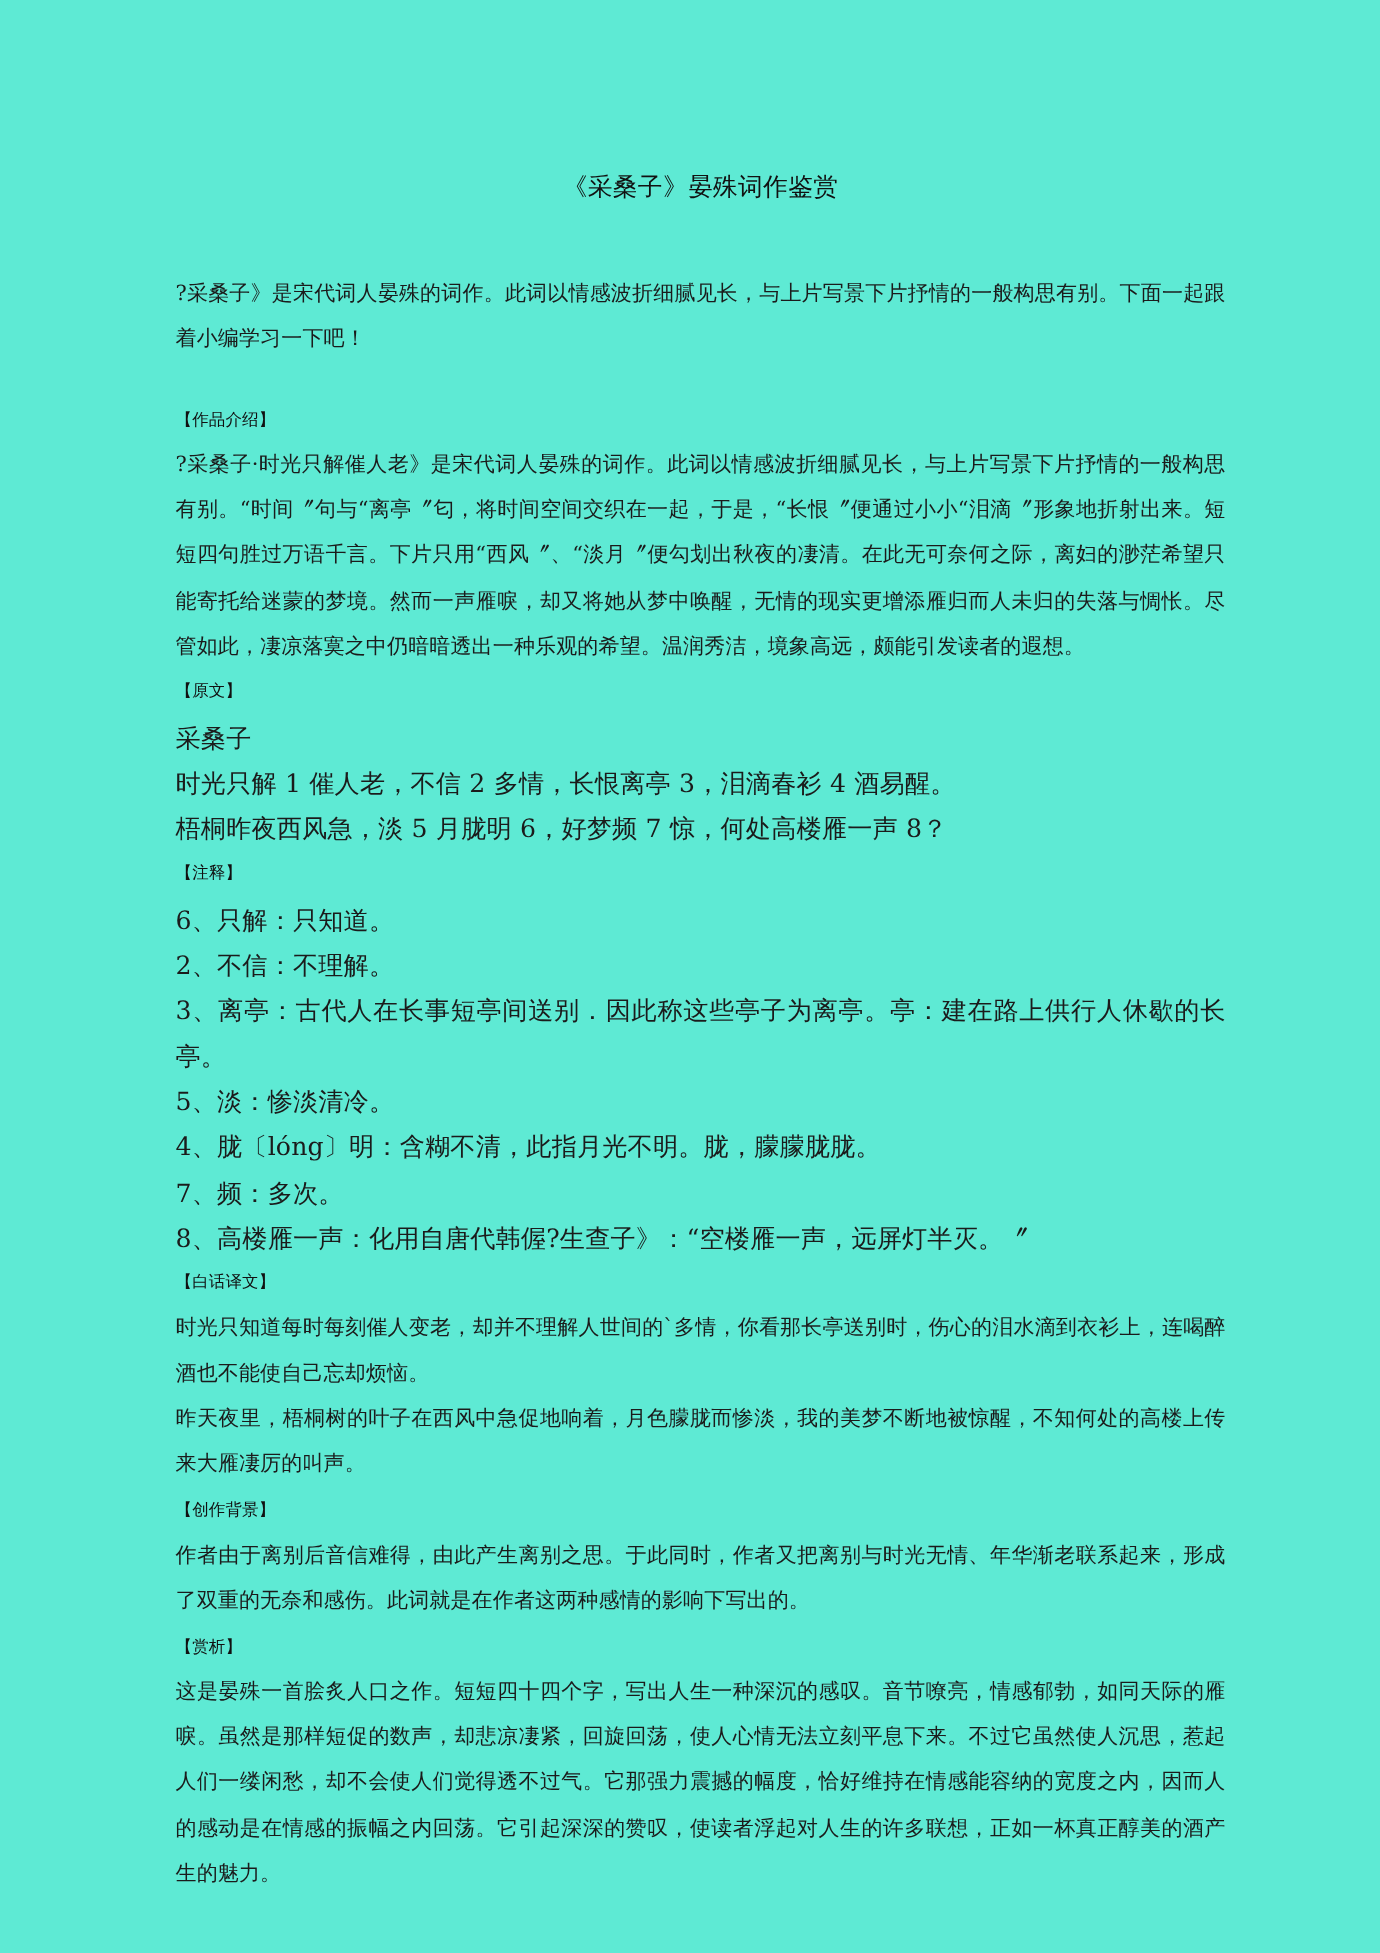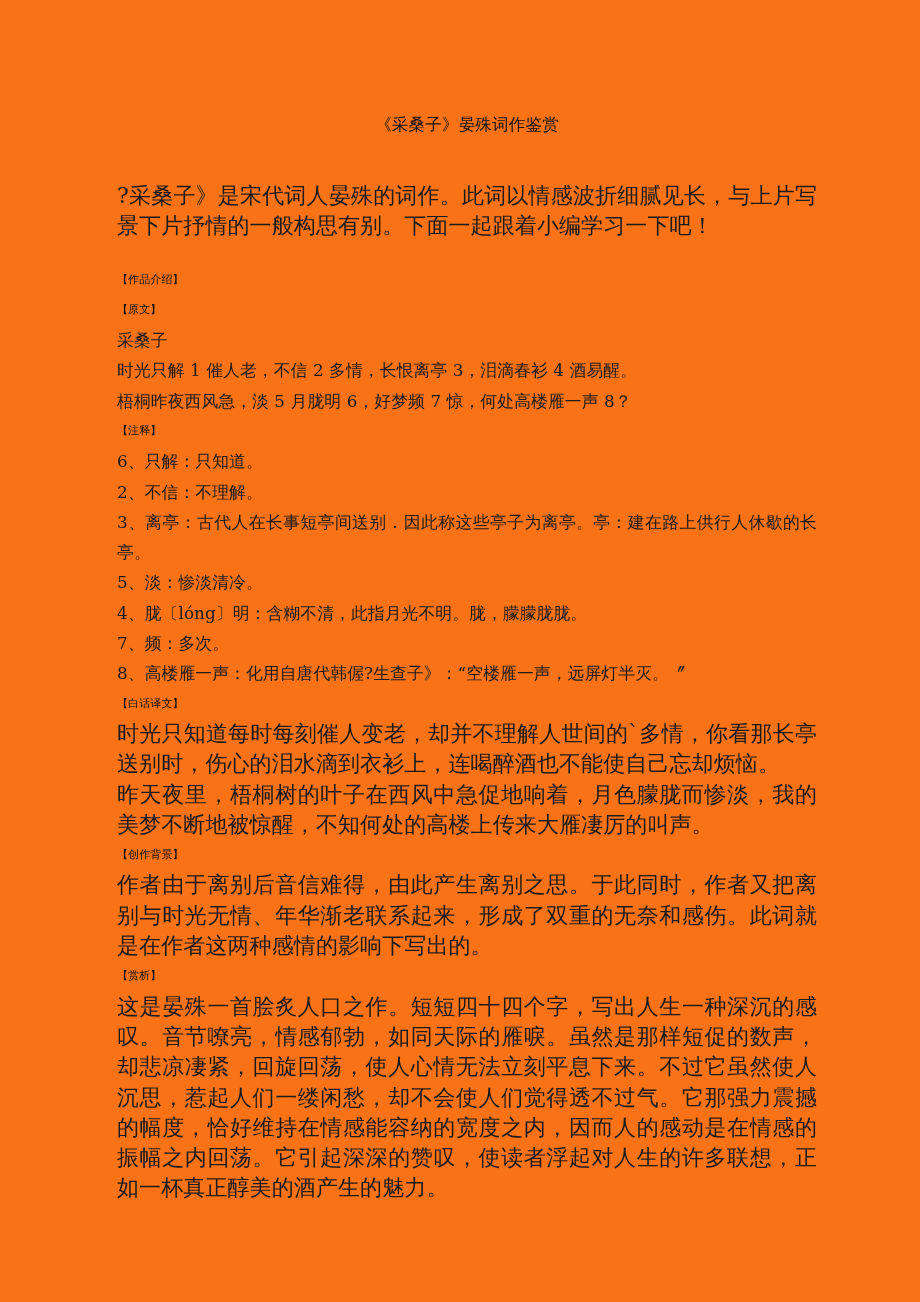"《采桑子》晏殊词作鉴赏" .page { background: #f97316 -> #5eead4 }
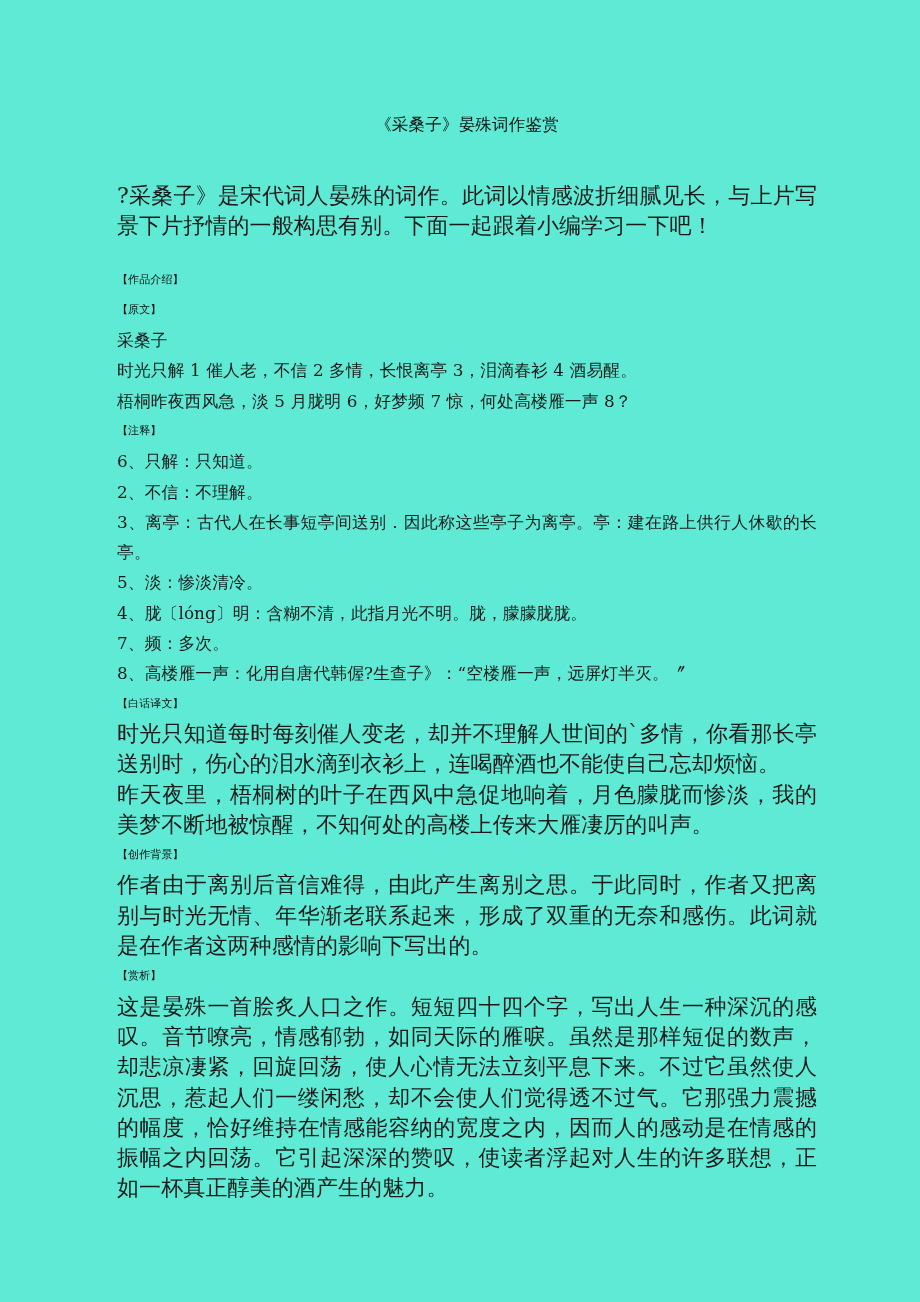"?采桑子》是宋代词人晏殊的词作。此词以情感波折细腻见长，与上片写景下片抒情的一般" p.para { font-size: 22px -> 14px }
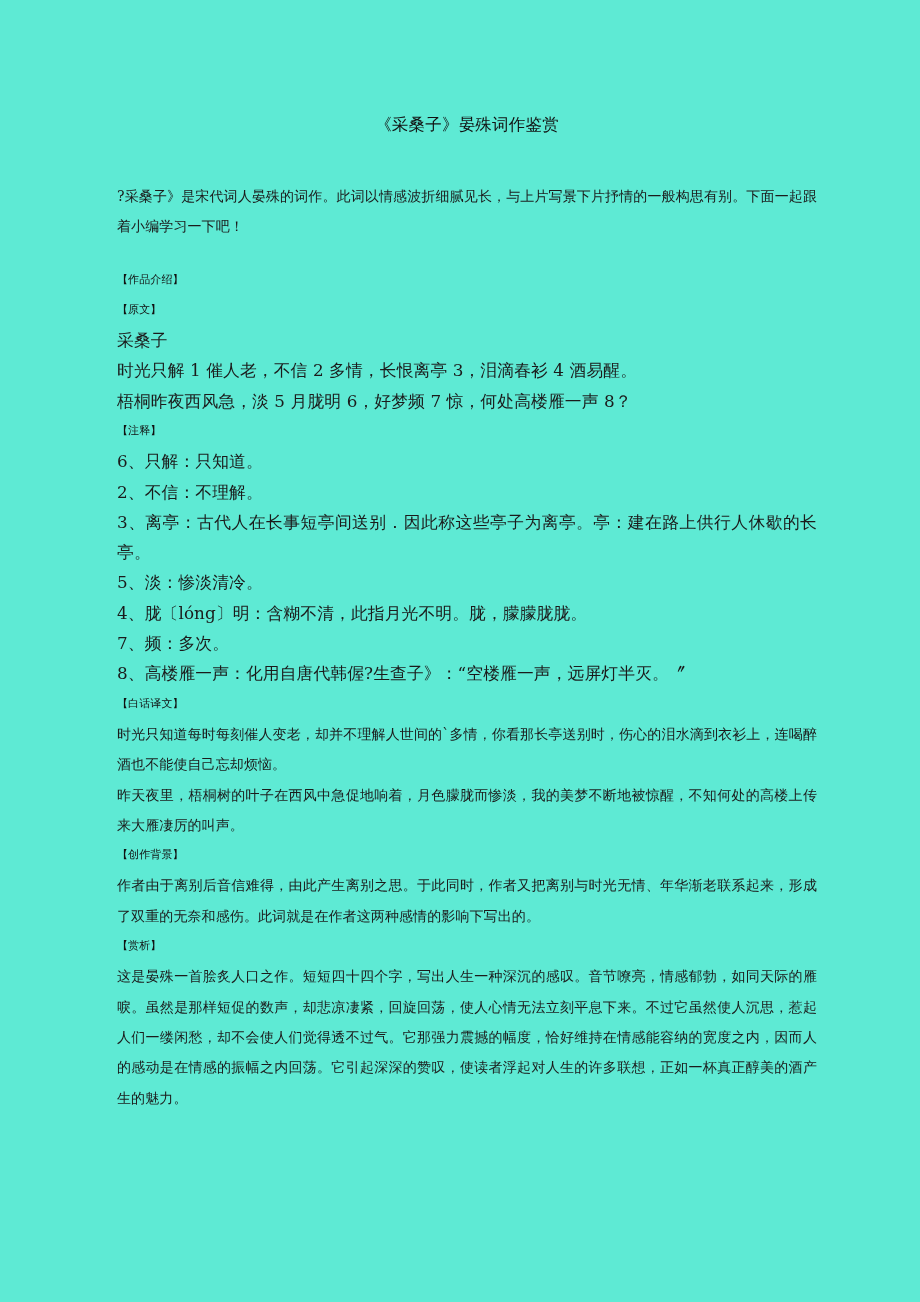"?采桑子·时光只解催人老》是宋代词人晏殊的词作。此词以情感波折细腻见长，与上片写" p.para { html: none -> <p>?采桑子·时光只解催人老》是宋代词人晏殊的词作。此词以情感波折细腻见长，与上片写景下片抒情的一般构思有别。“时间〞句与“离亭〞匂，将时间空间交织在一起，于是，“长恨〞便通过小小“泪滴〞形象地折射出来。短短四句胜过万语千言。下片只用“西风〞、“淡月〞便勾划出秋夜的凄清。在此无可奈何之际，离妇的渺茫希望只能寄托给迷蒙的梦境。然而一声雁唳，却又将她从梦中唤醒，无情的现实更增添雁归而人未归的失落与惆怅。尽管如此，凄凉落寞之中仍暗暗透出一种乐观的希望。温润秀洁，境象高远，颇能引发读者的遐想。</p> }
